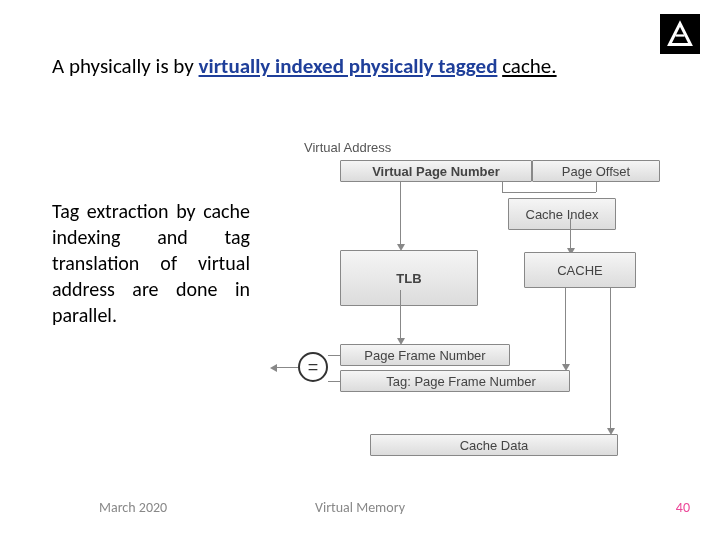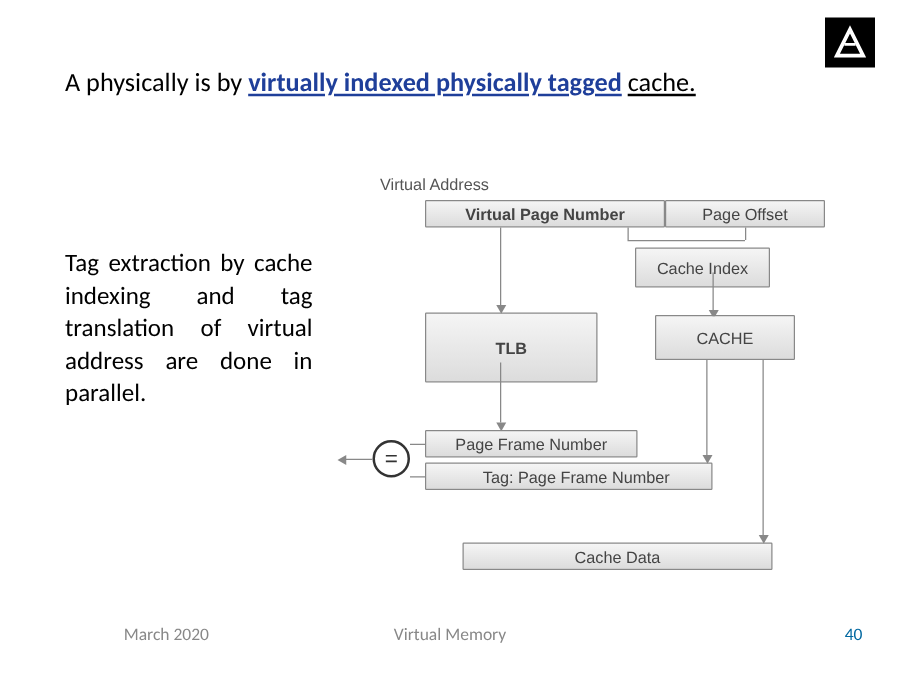"40" .footer-page { color: #0369a1 -> #ec4899 }
